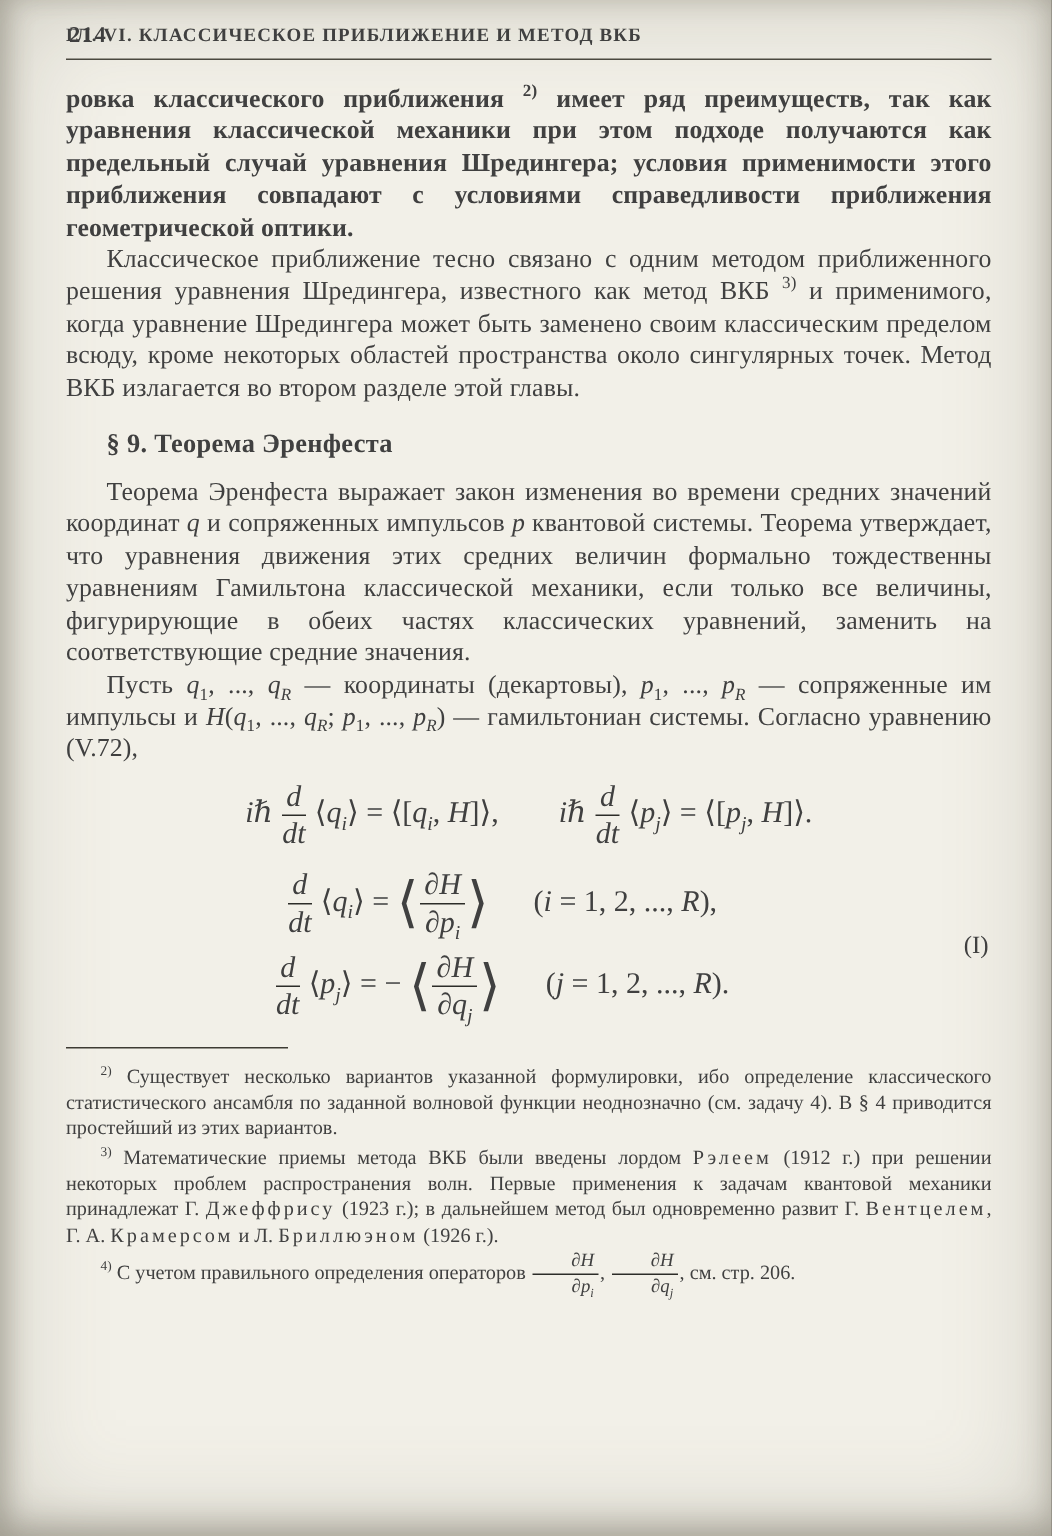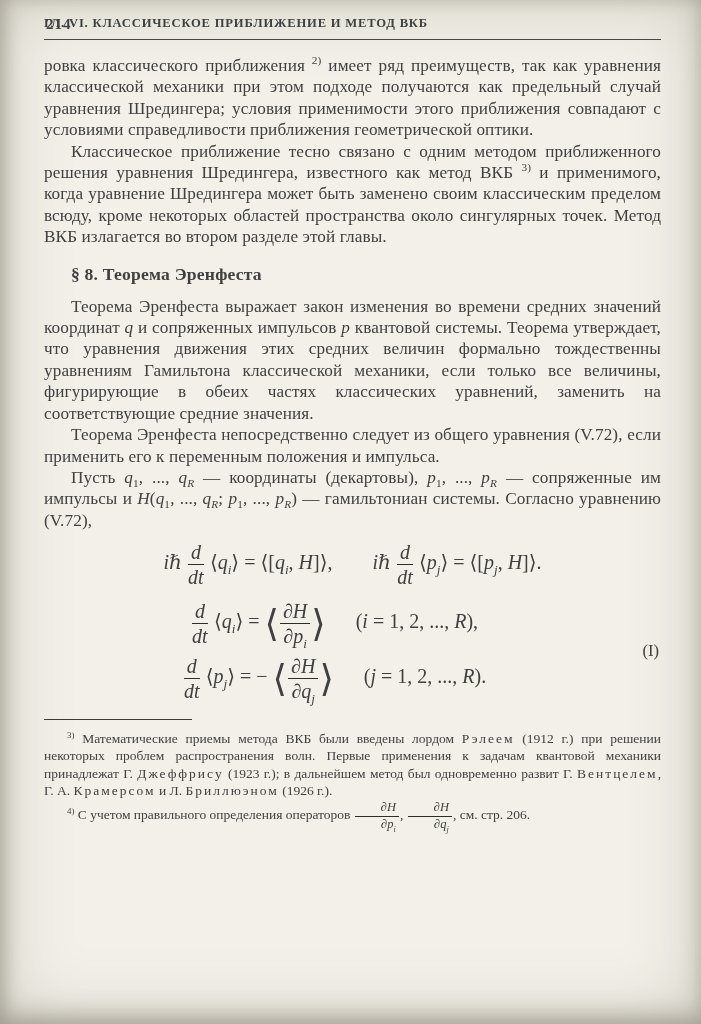"ровка классического приближения 2) имеет" .noindent { font-weight: none -> bold }
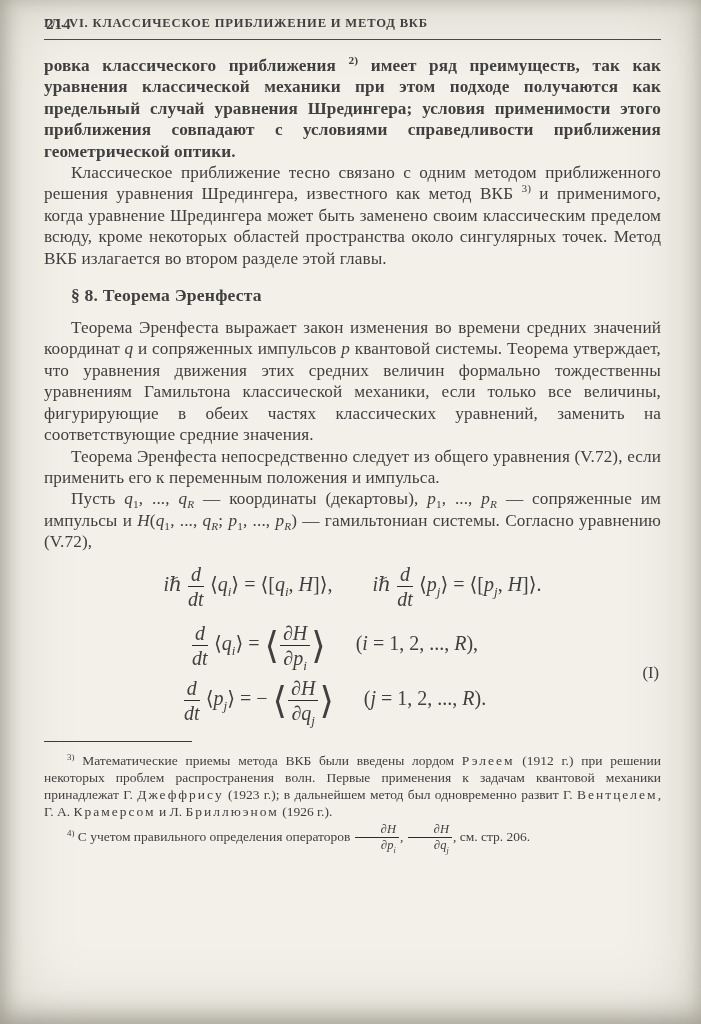"§ 8. Теорема Эренфеста" h2.section-heading { text: 8 -> 9 }
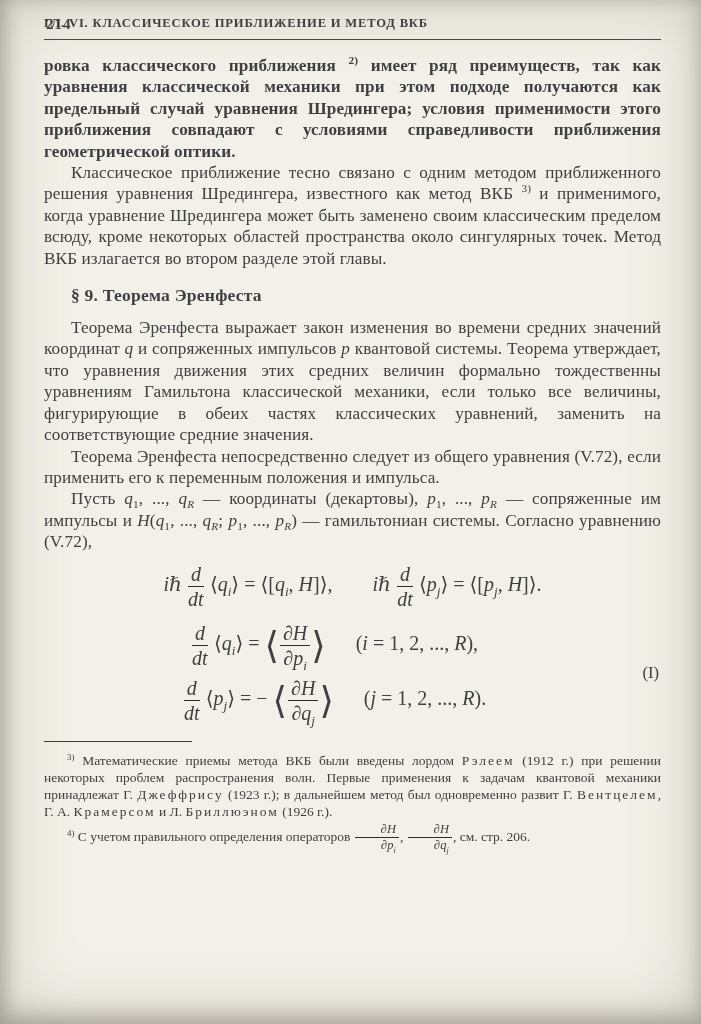"Теорема Эренфеста непосредственно" p.para { html: <p>Теорема Эренфеста непосредственно следует из общего уравнения (V.72), если применить его к переменным положения и импульса.</p> -> none }
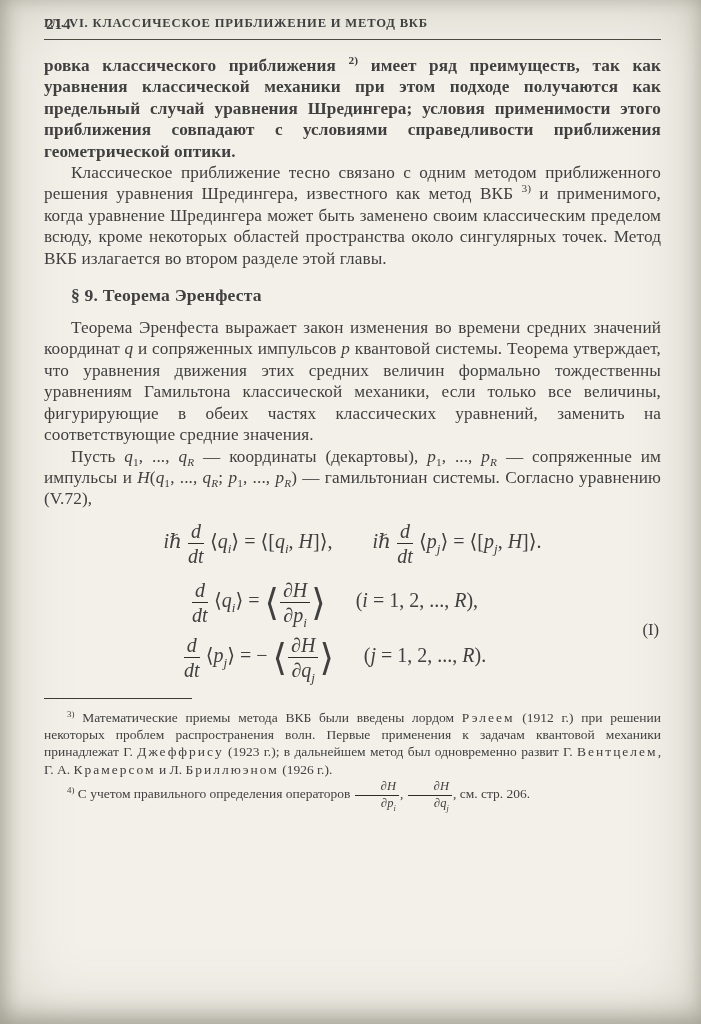"2) Существует несколько вариантов" p.fn { html: none -> <p><sup>2)</sup> Существует несколько вариантов указанной формулировки, ибо определение классического статистического ансамбля по заданной волновой функции неоднозначно (см. задачу 4). В § 4 приводится простейший из этих вариантов.</p> }
